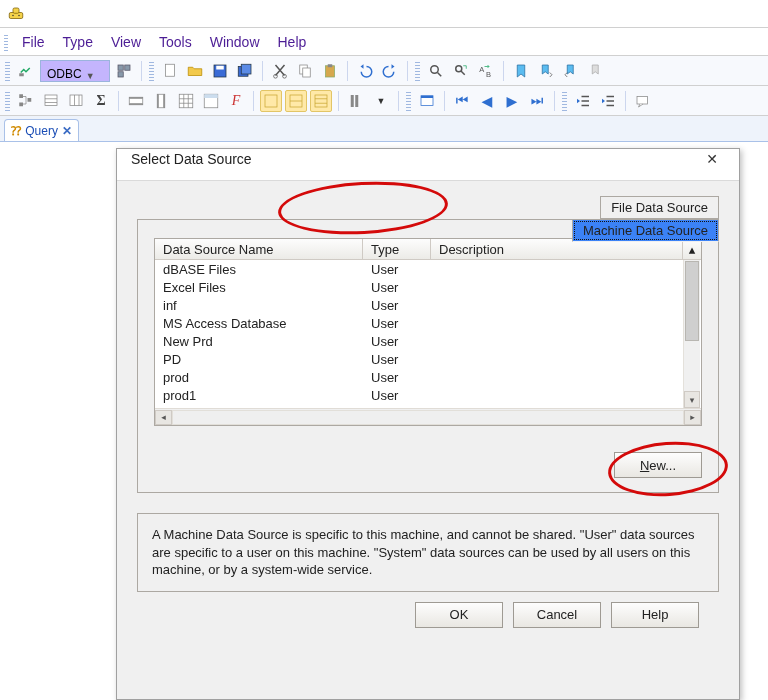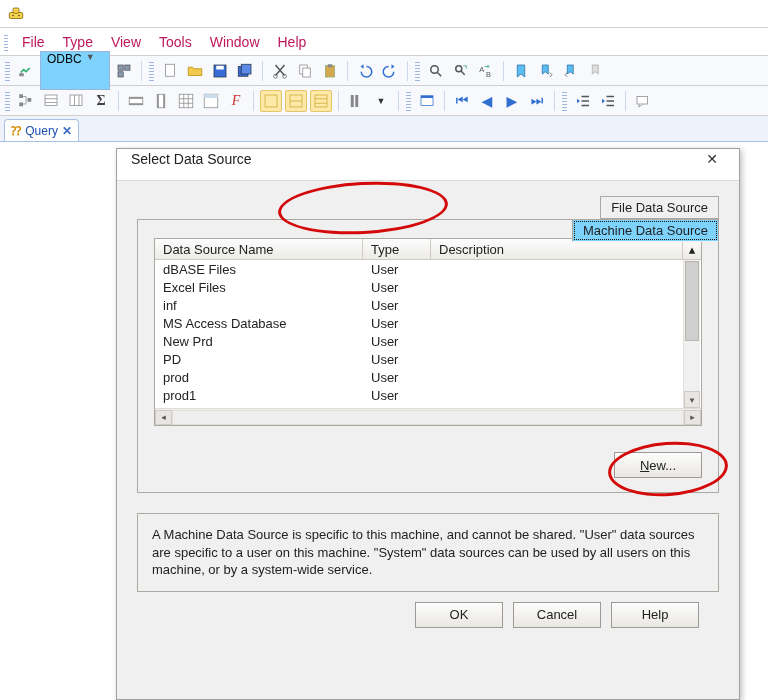"File" .menubar { color: #be185d -> #4c1d95 }
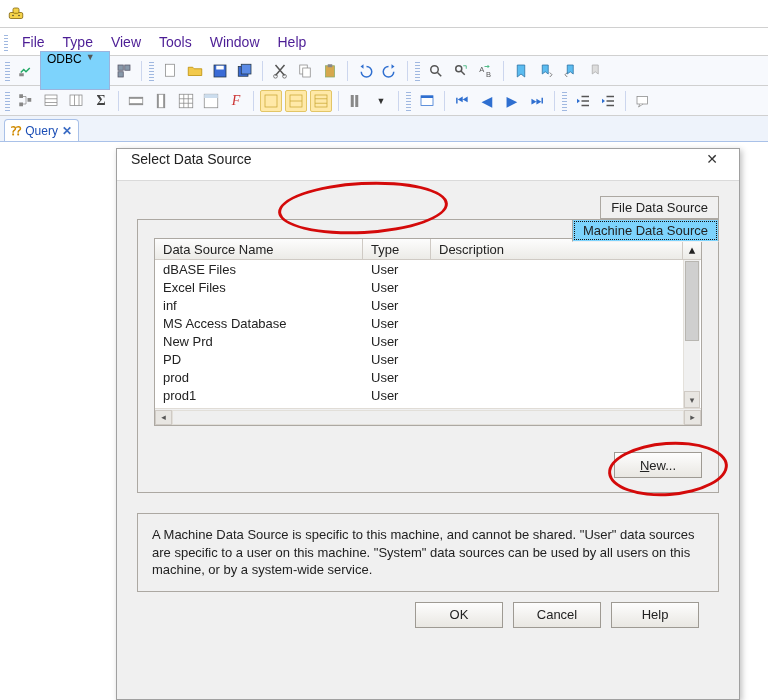"ODBC" .combo { align-items: flex-start -> flex-end; background: #7dd3fc -> #c4b5fd; height: 39px -> 22px }
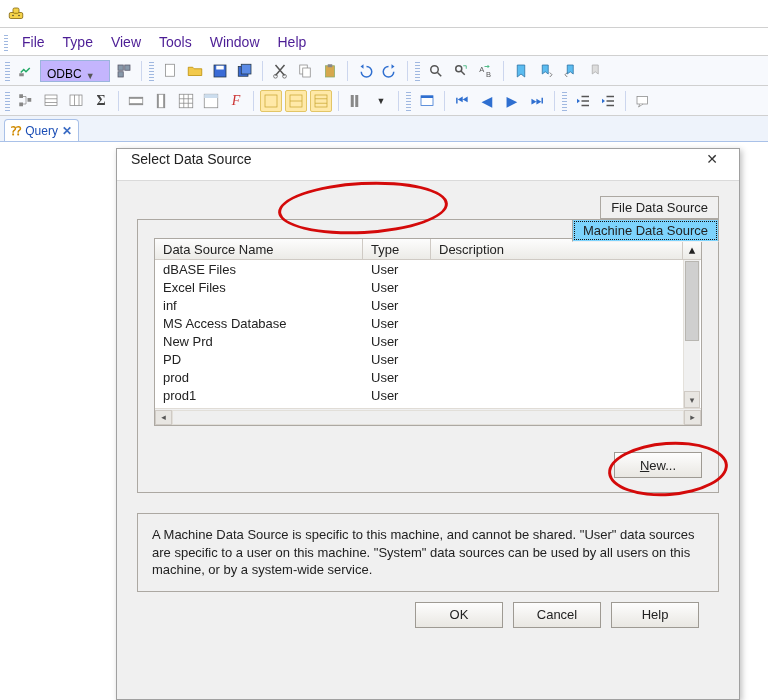"Machine Data Source" .dlg-tab.active { background: #7dd3fc -> #3b82f6 }
